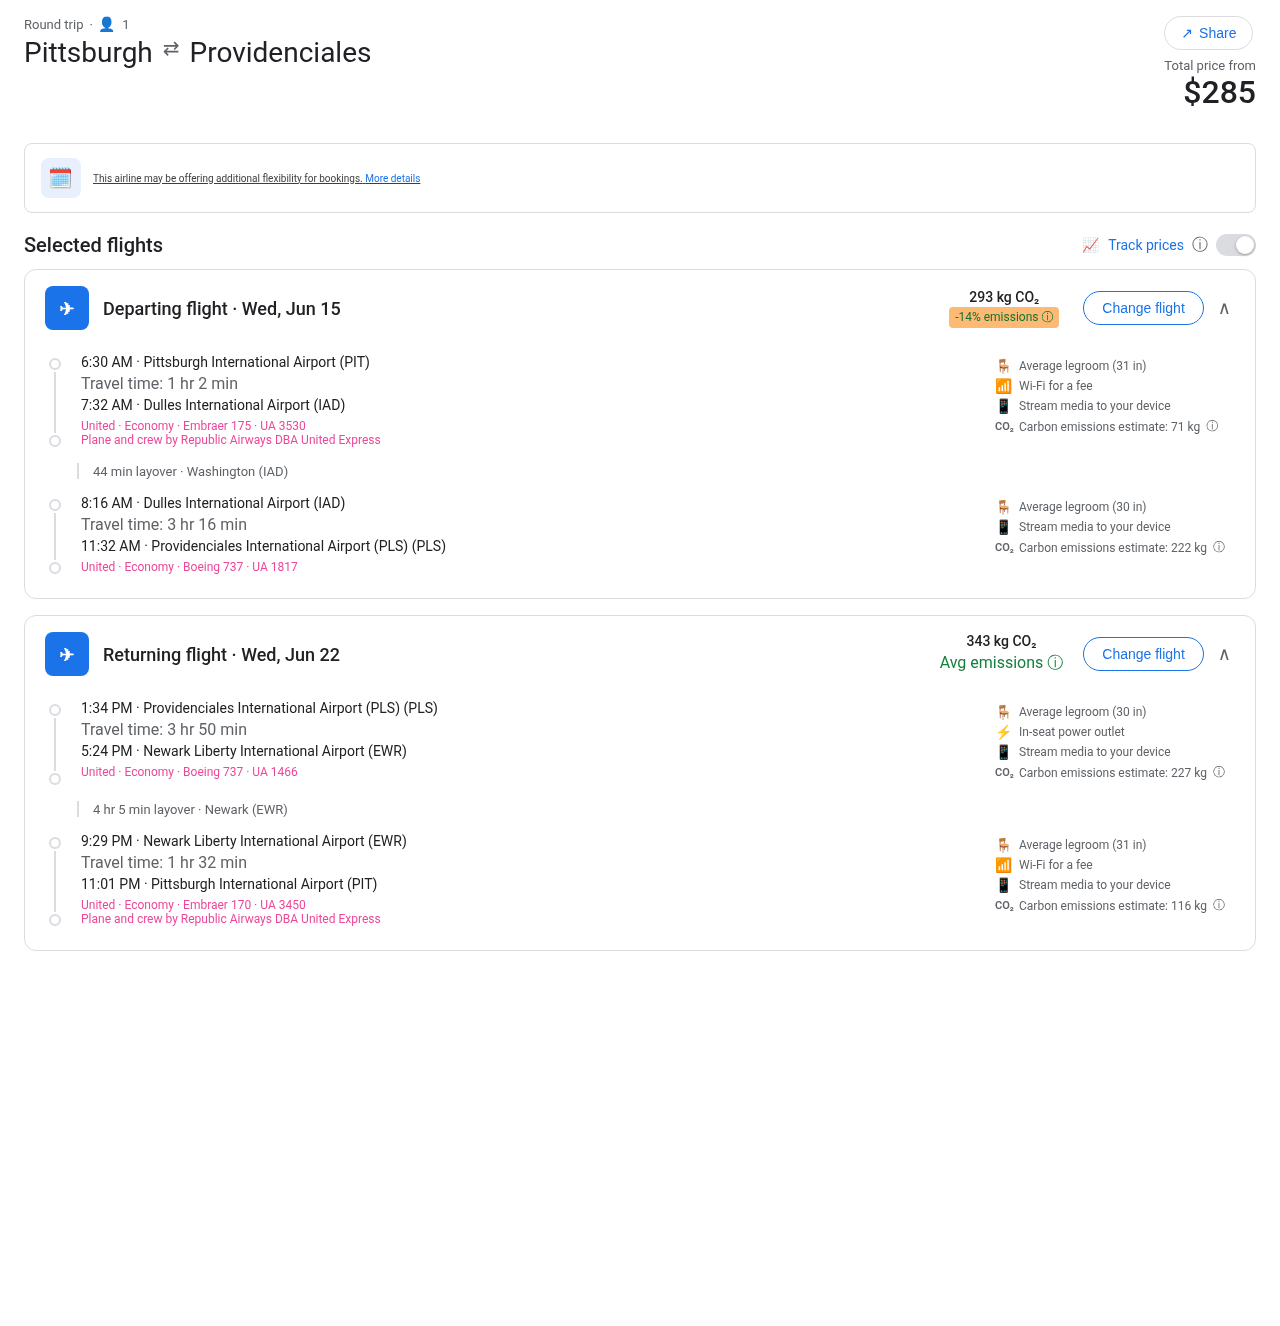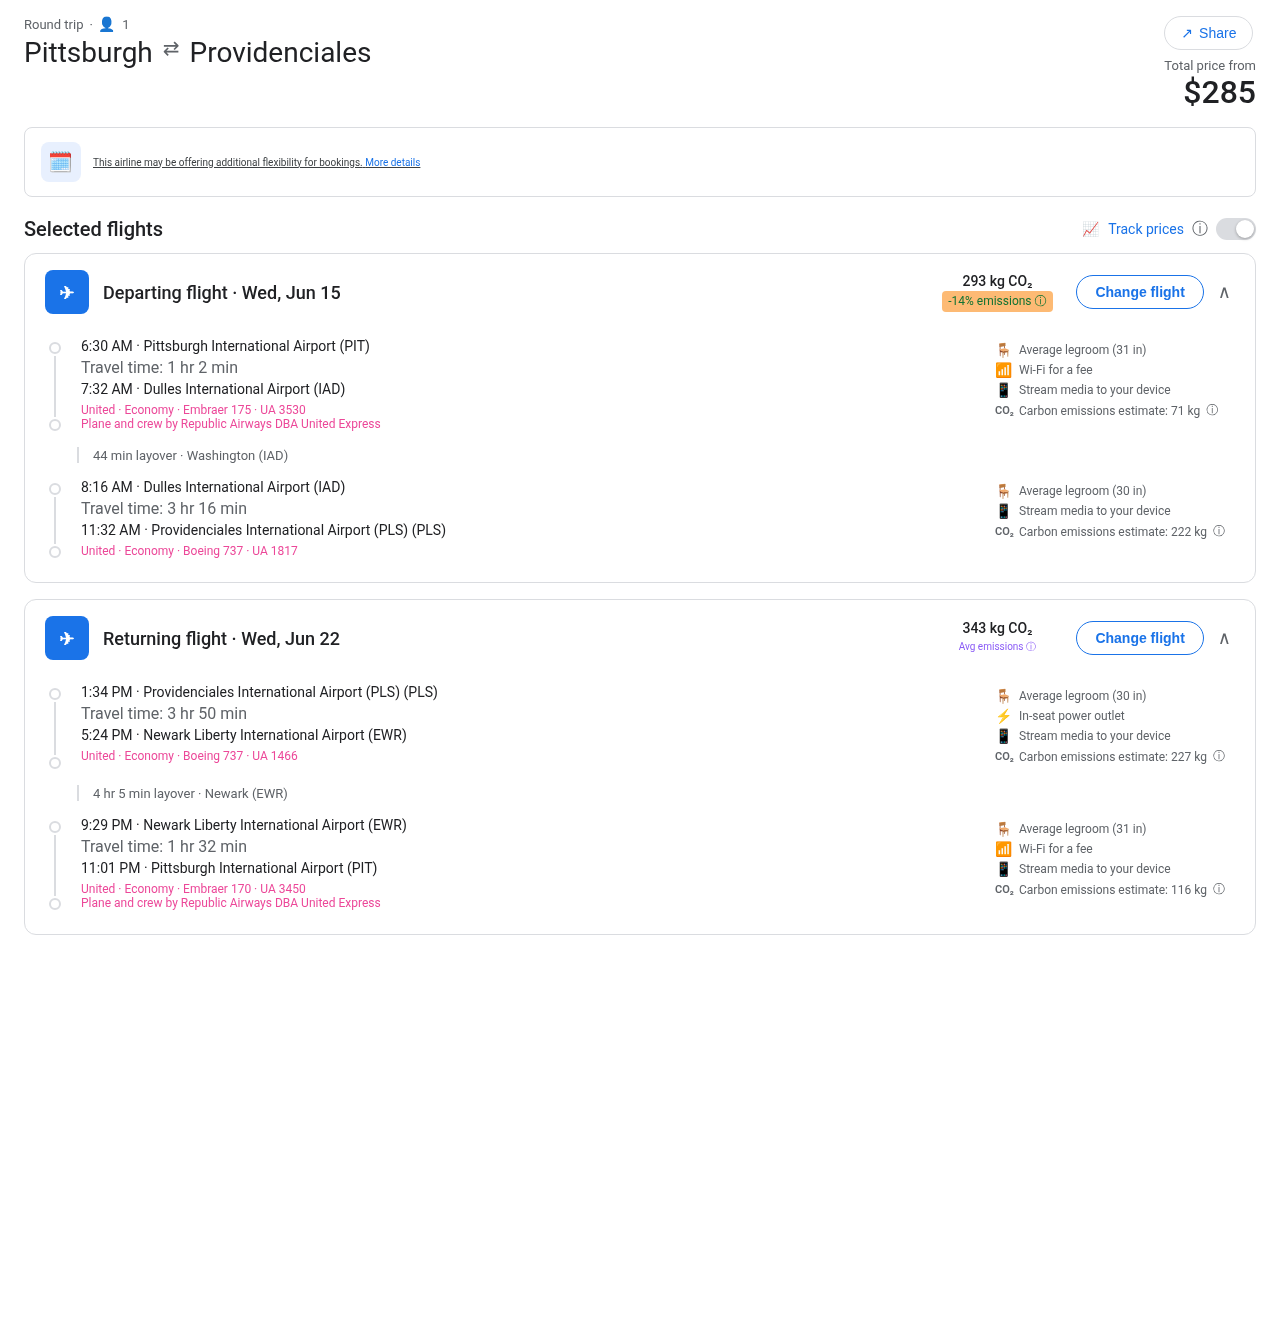"Round trip" .top-bar { margin-bottom: 16px -> 32px }
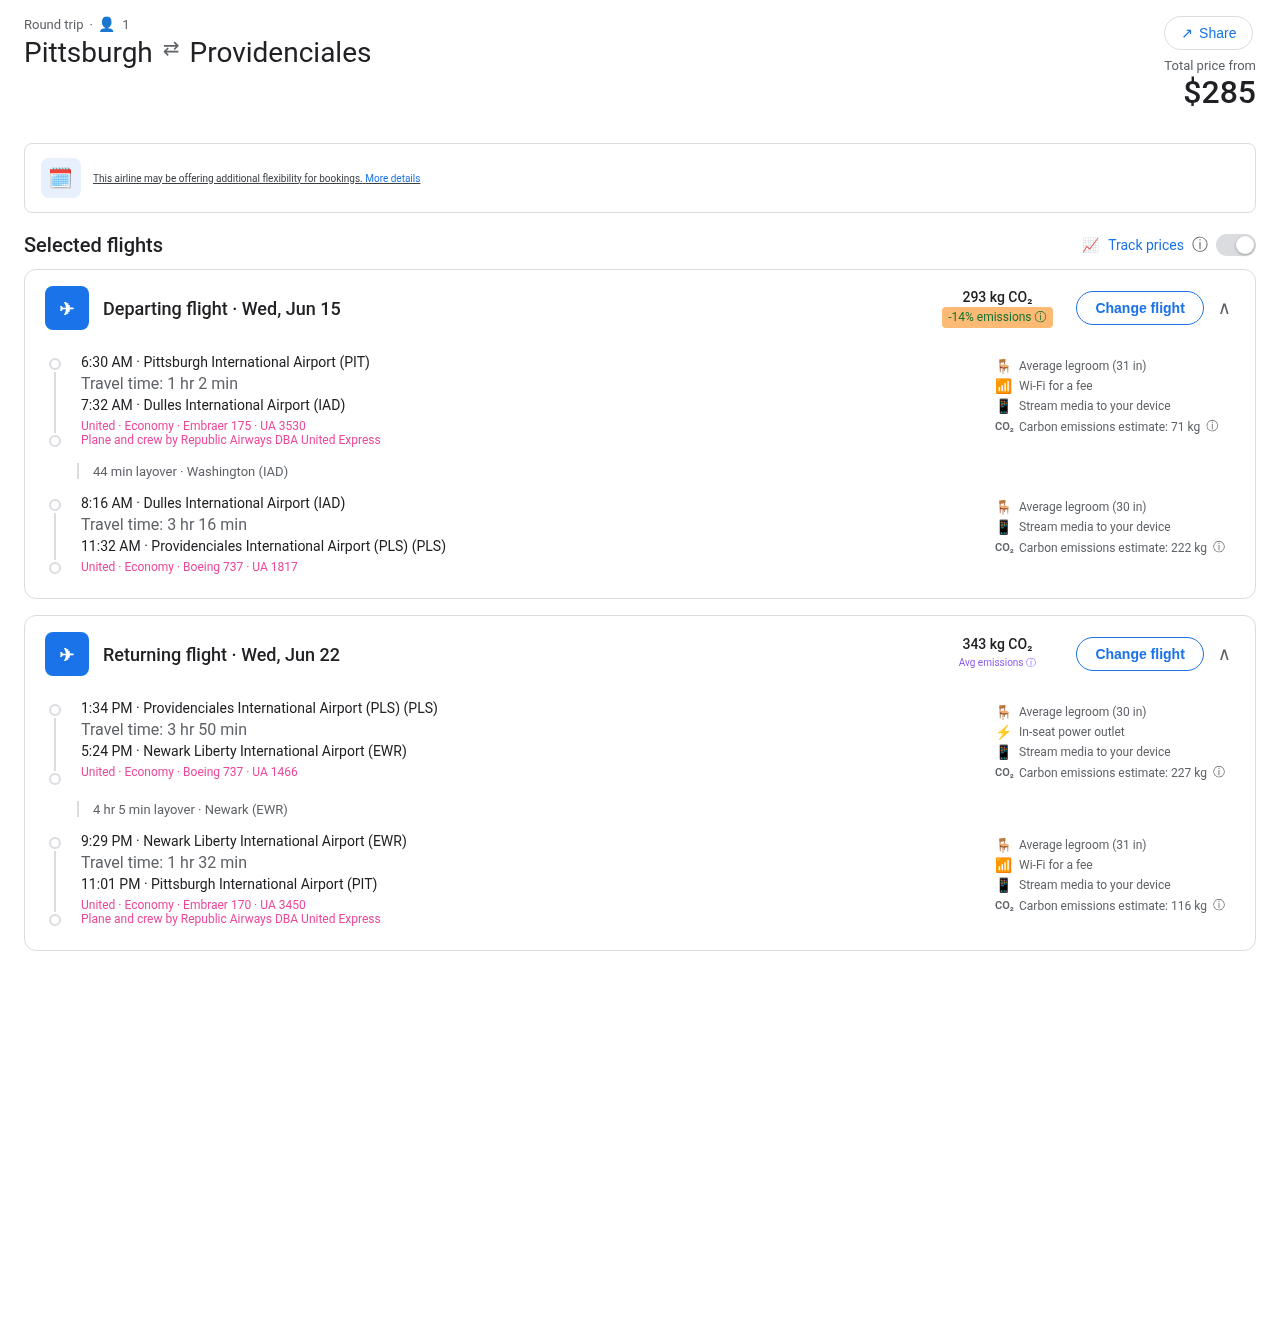"Change flight" .change-flight-btn { font-weight: 700 -> 400 }
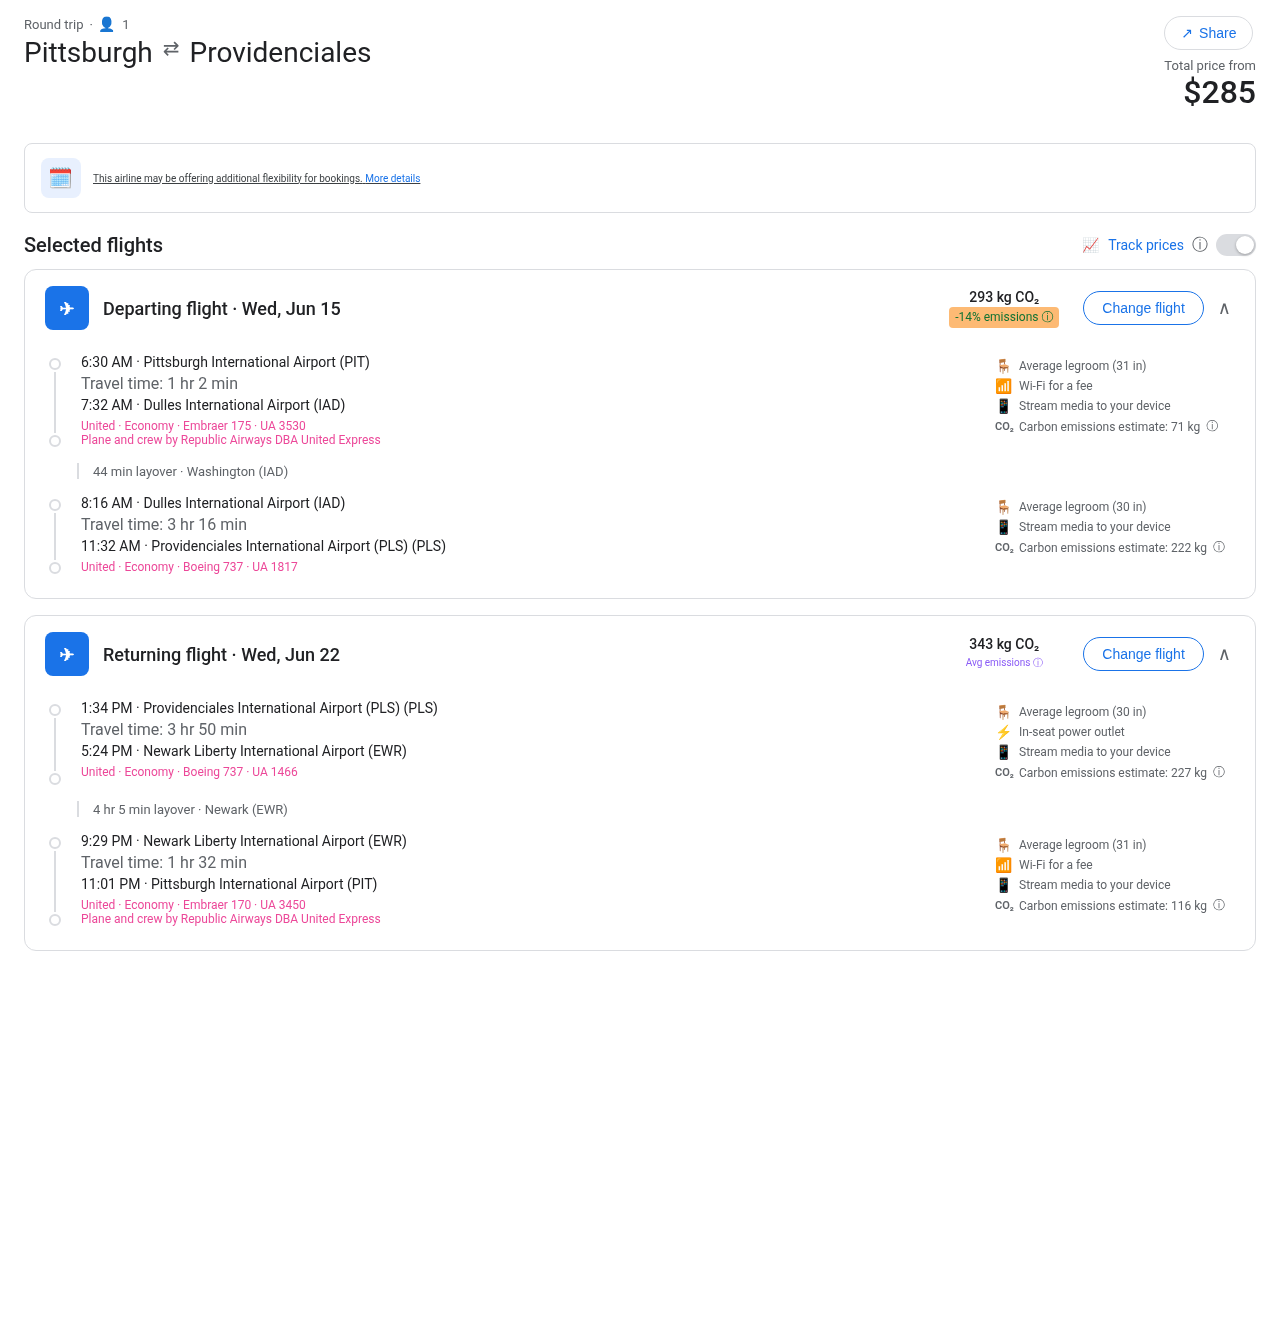"Avg emissions ⓘ" .co2-badge-neutral { color: #8b5cf6 -> #15803d; font-size: 10px -> 16px }
